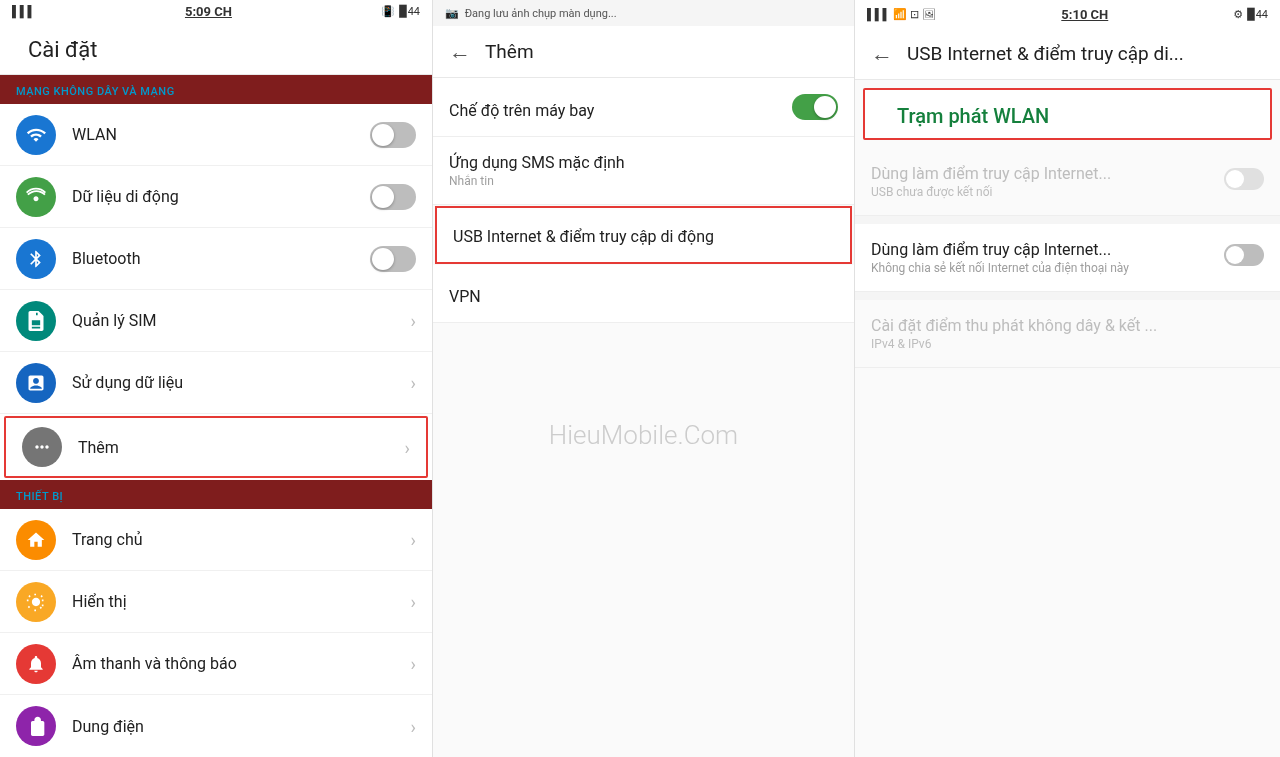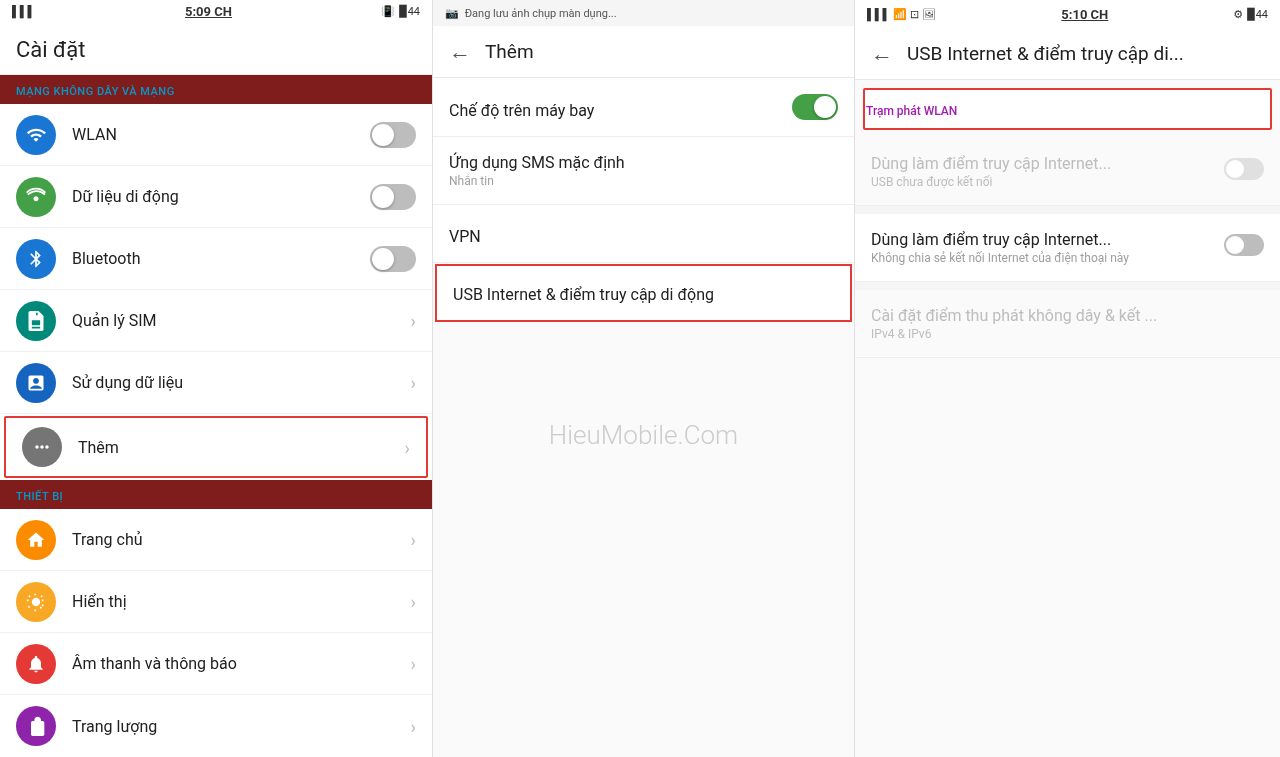"Cài đặt" .panel-header { padding: 14px 16px 12px -> 14px 28px 12px }
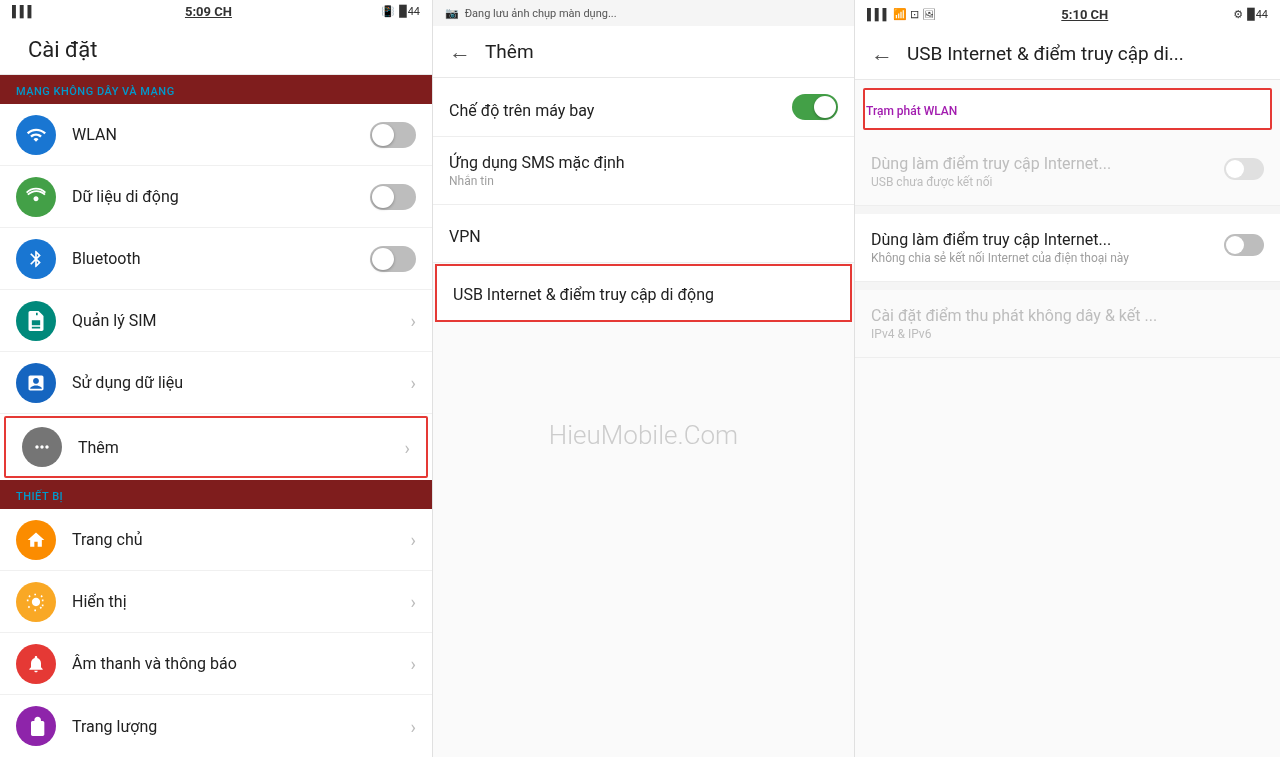"Trạm phát WLAN" .right-section-header { color: #a21caf -> #15803d; font-size: 12px -> 20px; padding: 14px 1px 10px -> 14px 32px 10px }
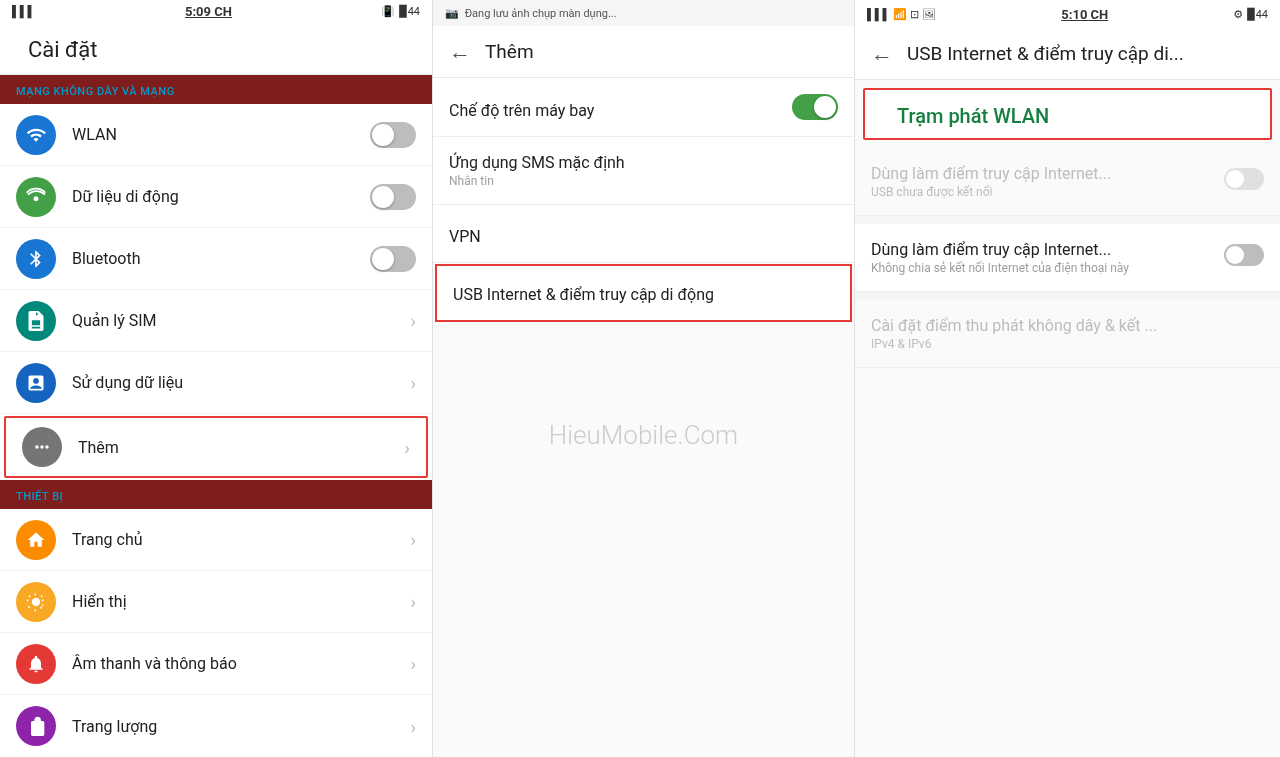"VPN" div.middle-item { order: before "USB Internet & điểm truy cập di" -> after "USB Internet & điểm truy cập di" }
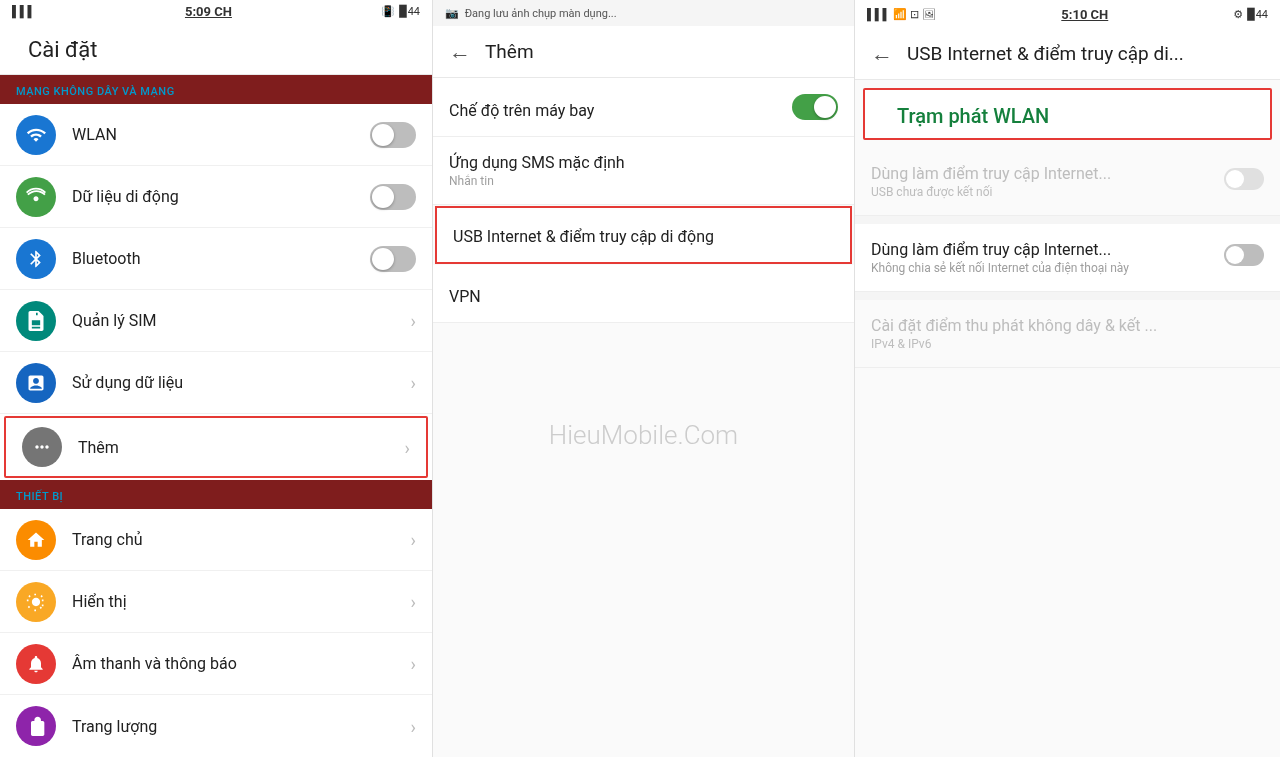"Trang lượng" span.menu-item-text { text: Trang lượng -> Dung điện }
